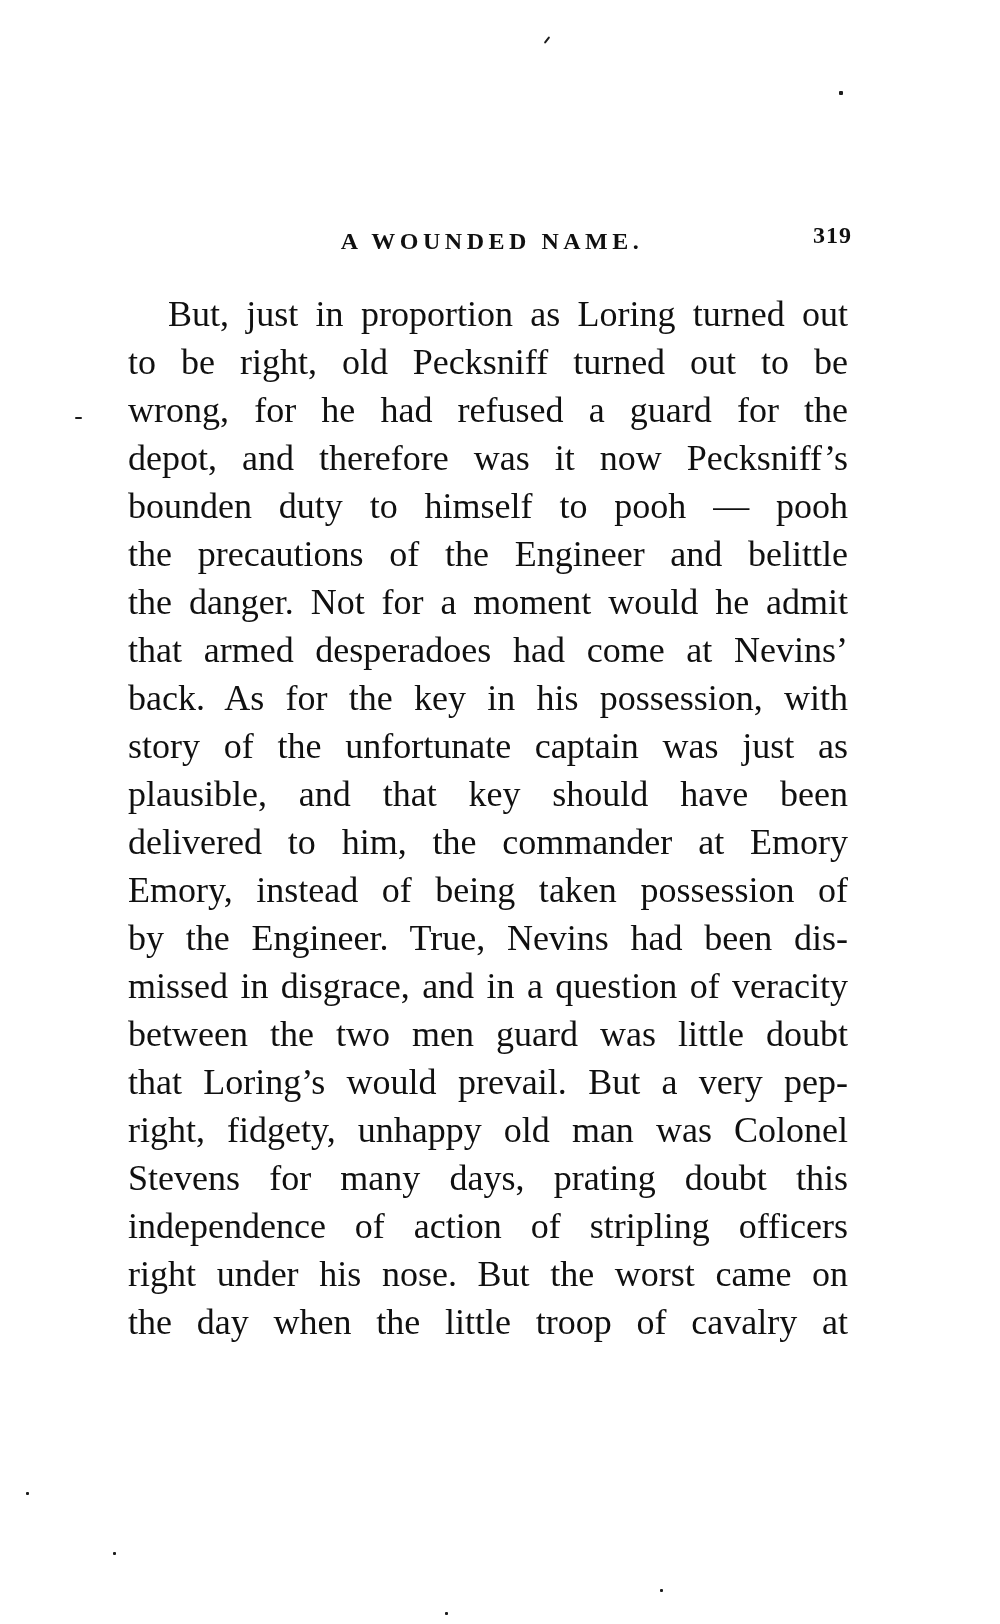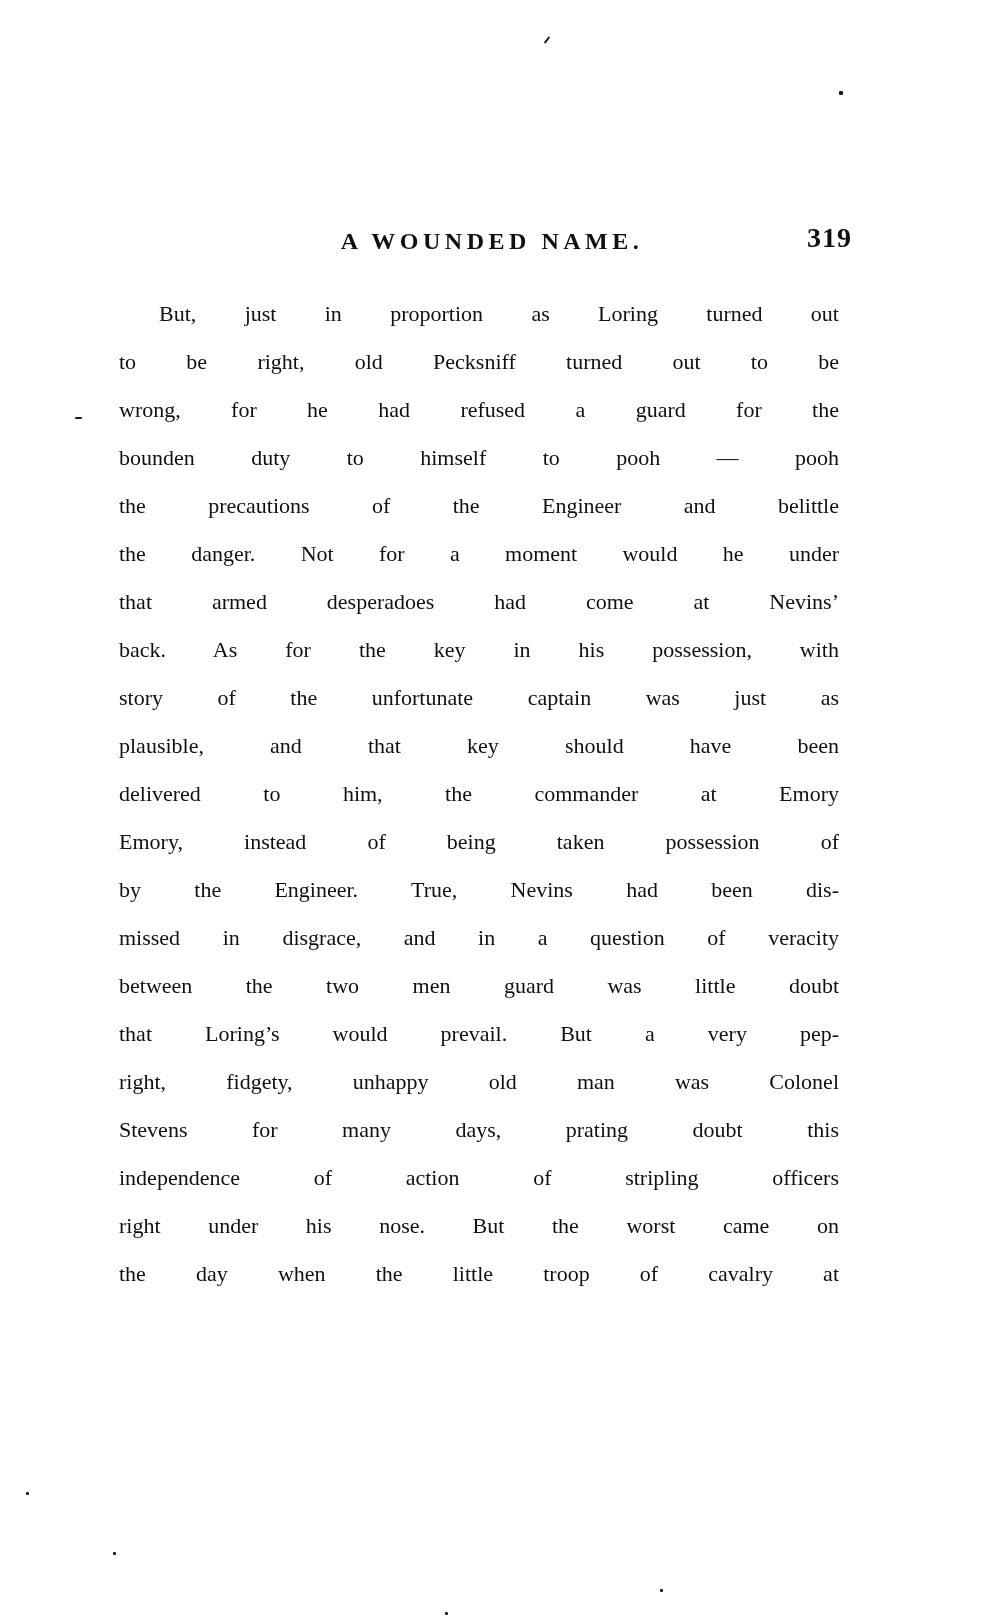"319" .page-num { font-size: 28px -> 24px }
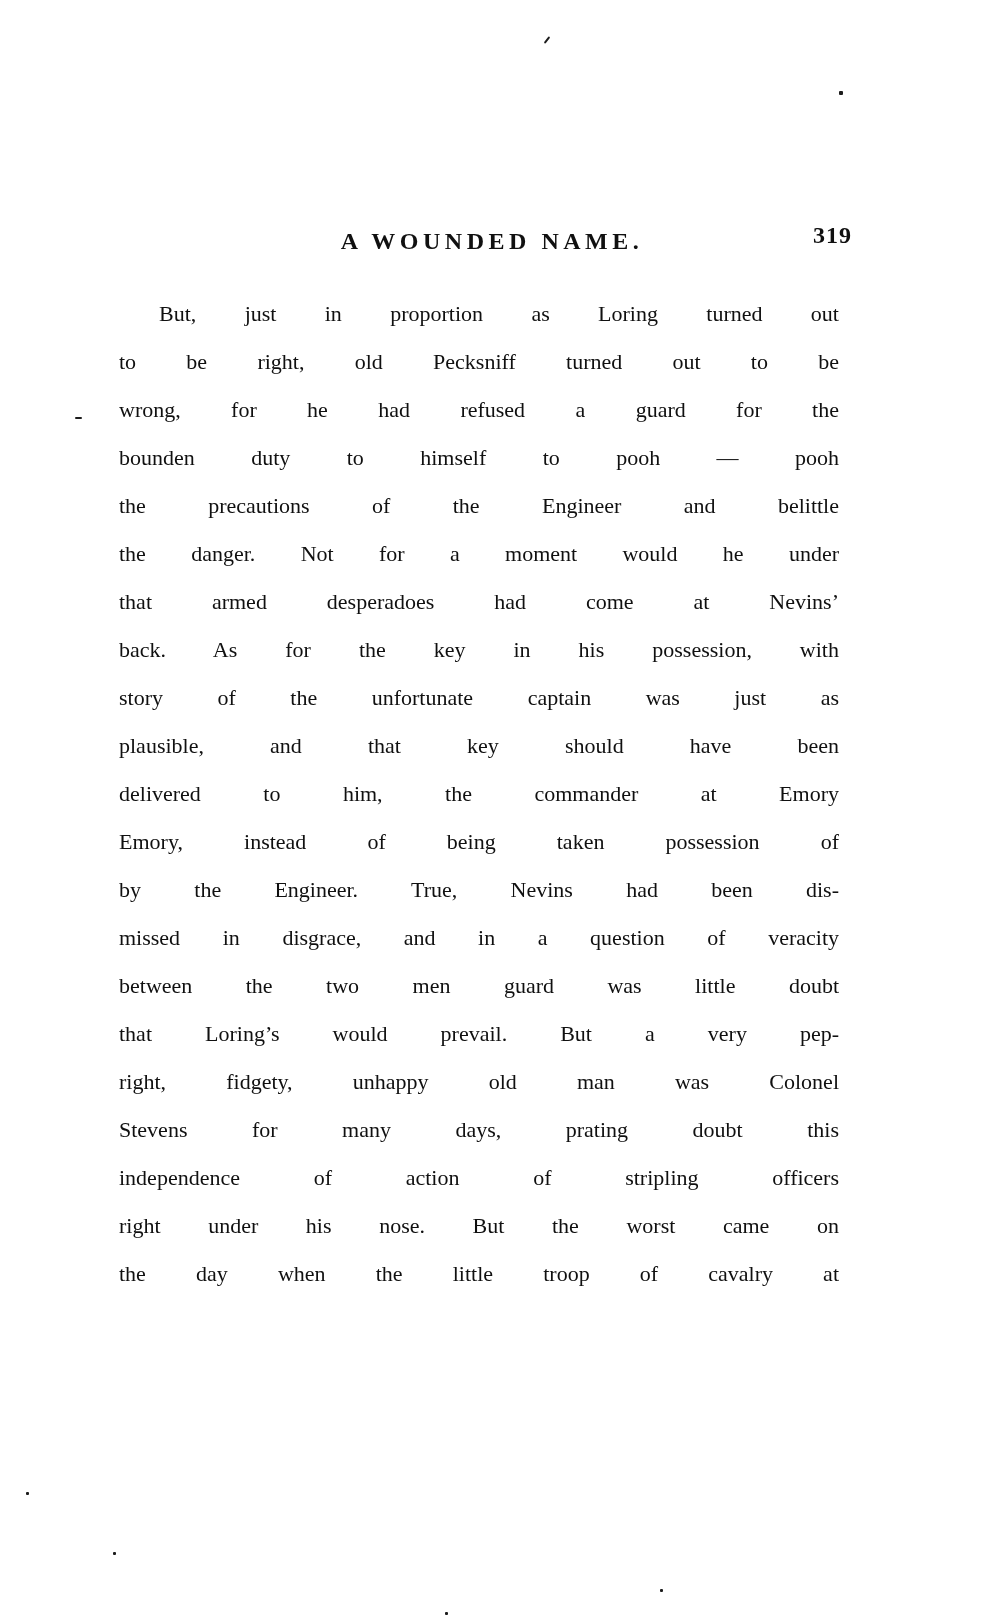"But, just in proportion as" .body-text { font-size: 22px -> 36px; left: 119px -> 128px }
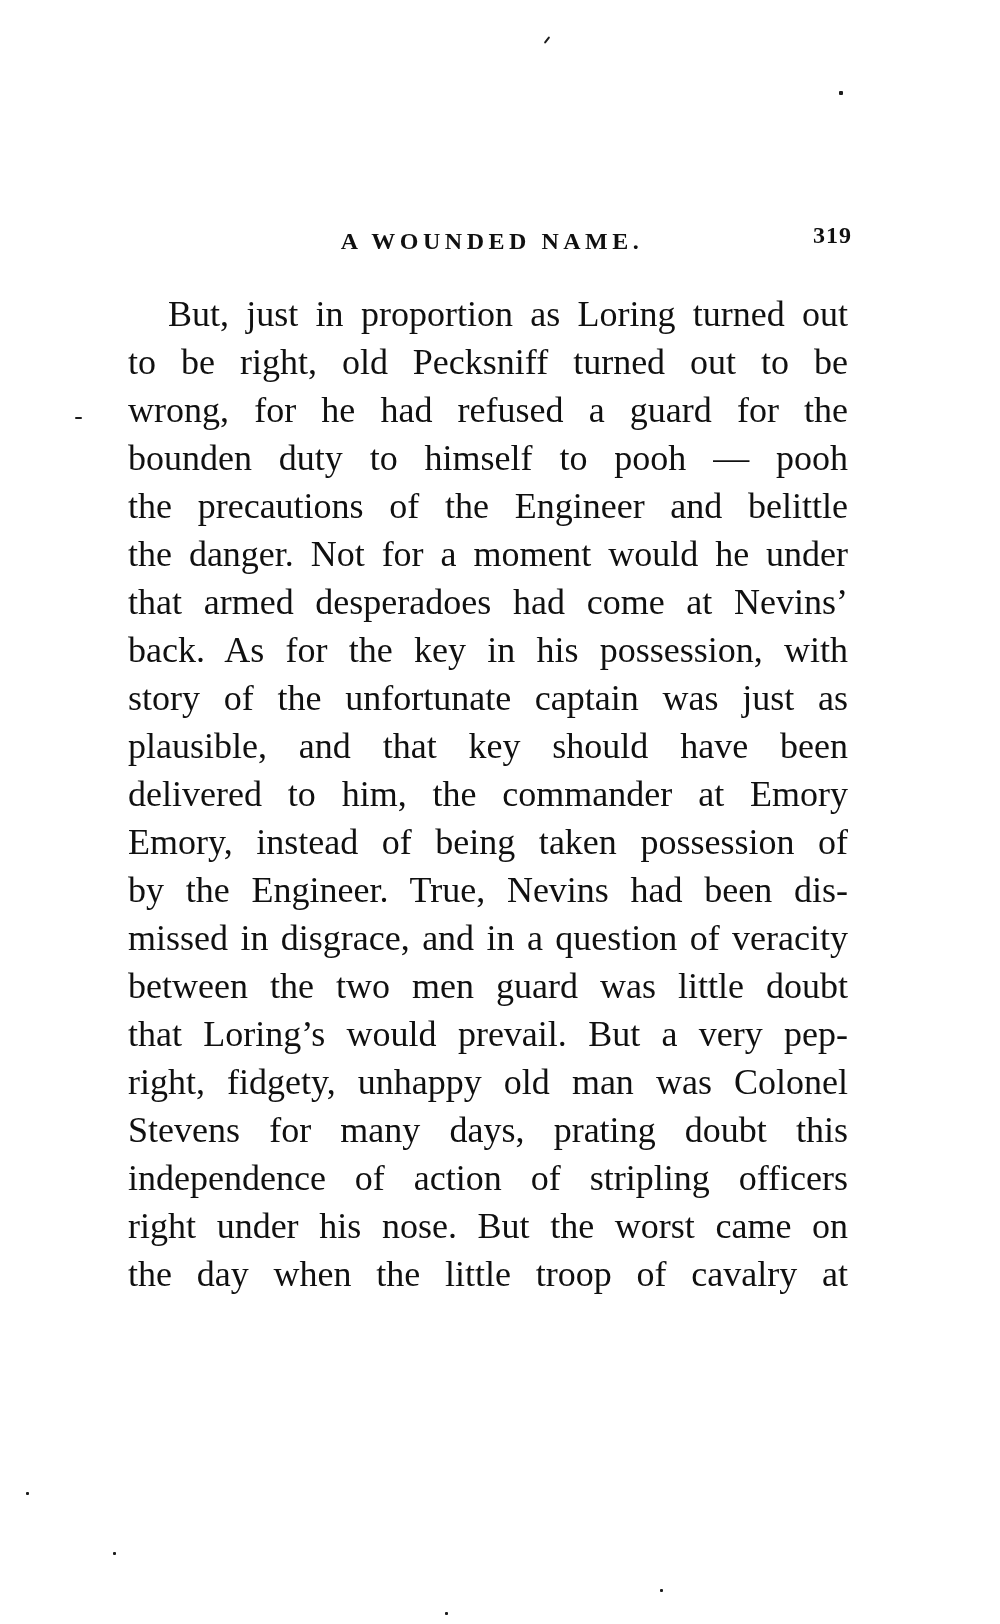"depot, and therefore was it" div.line { html: none -> <div>depot, and therefore was it now Pecksniff’s</div> }
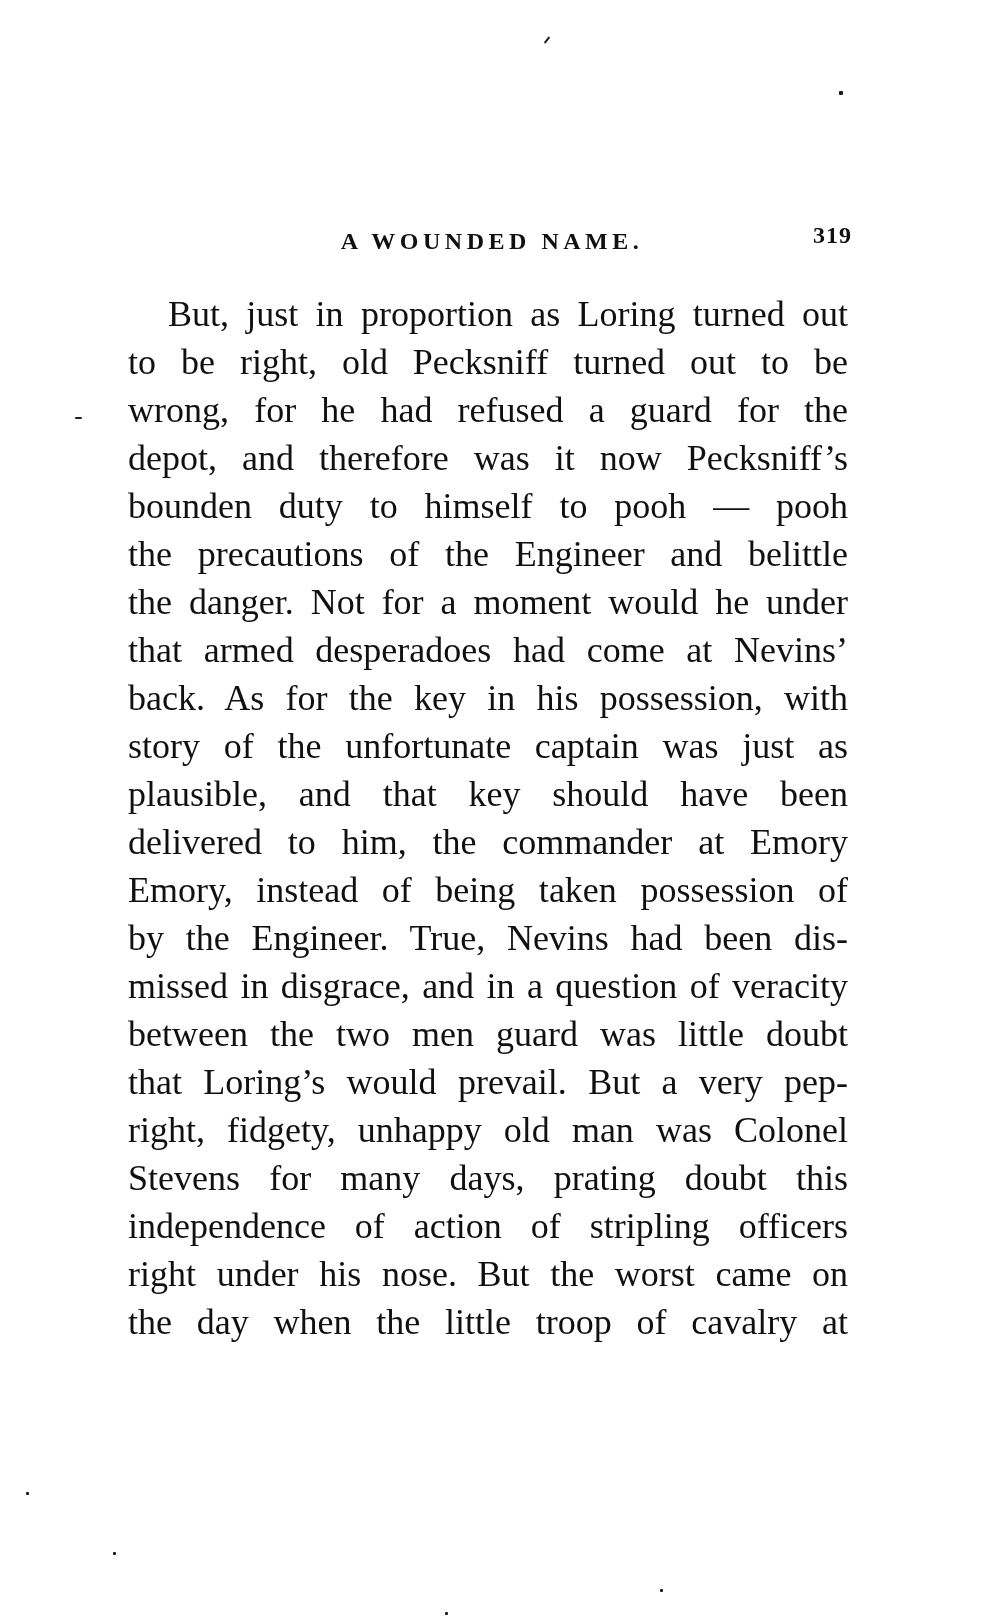"the danger. Not for a" div.line { text: under -> admit }
